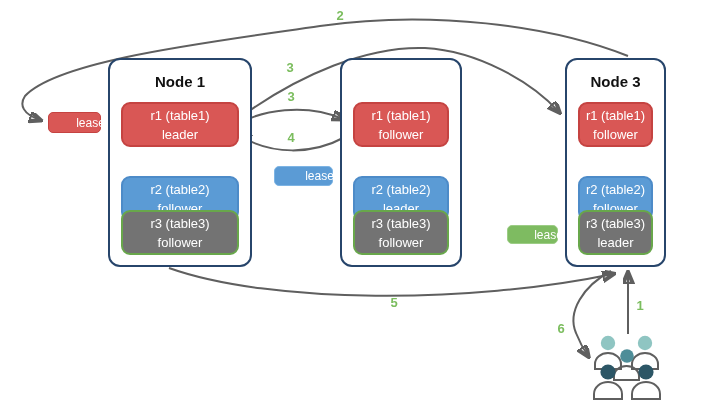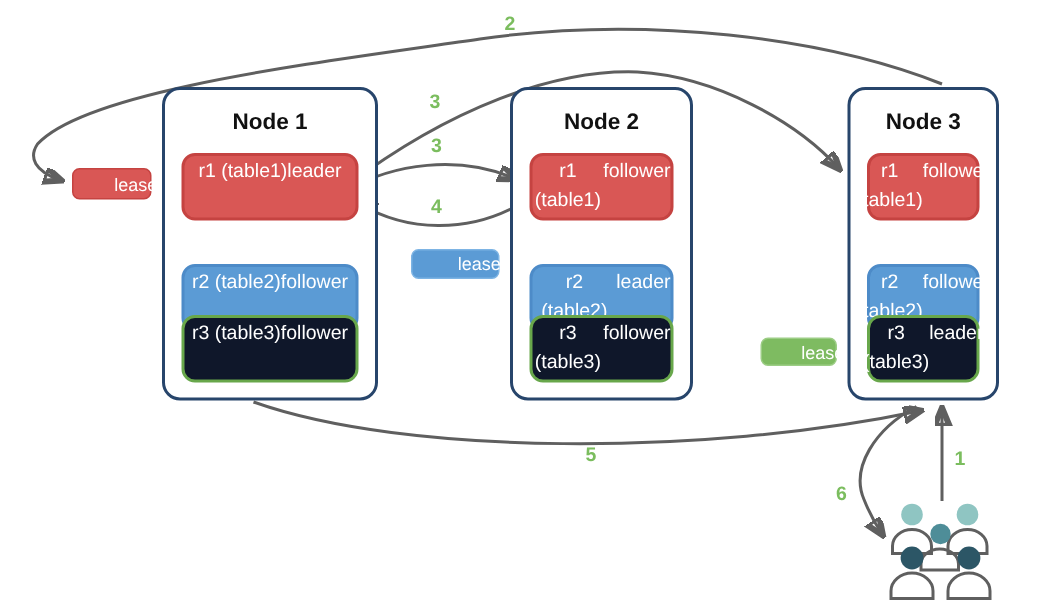"Node 2" div.node-title { html: <div>Node 2</div> -> none }
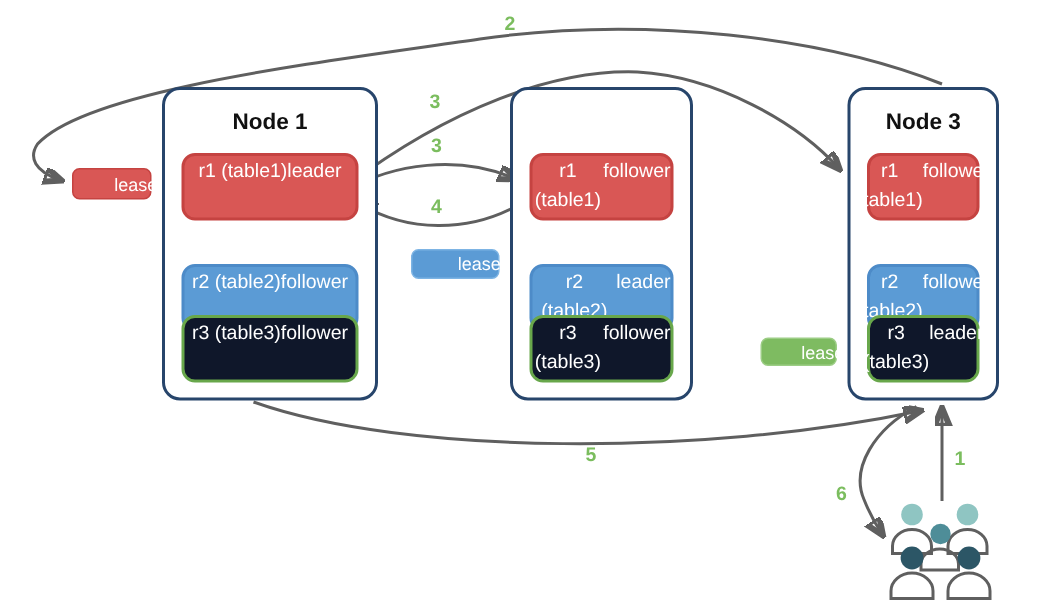"r1 (table1)" .replica { flex-direction: row -> column }
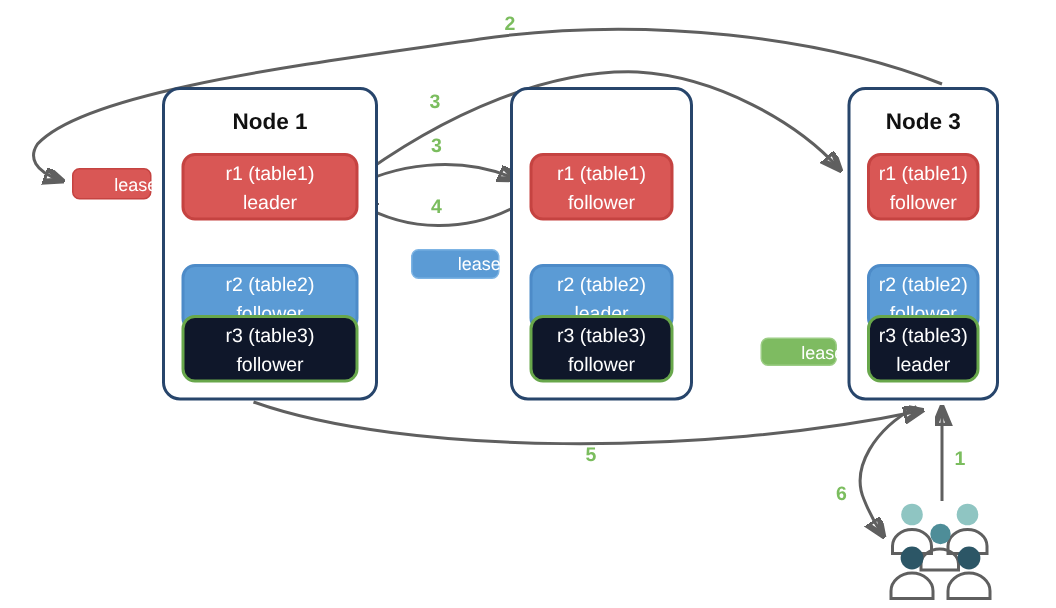"r3 (table3)" .replica.green { background: #0f172a -> #737373 }
